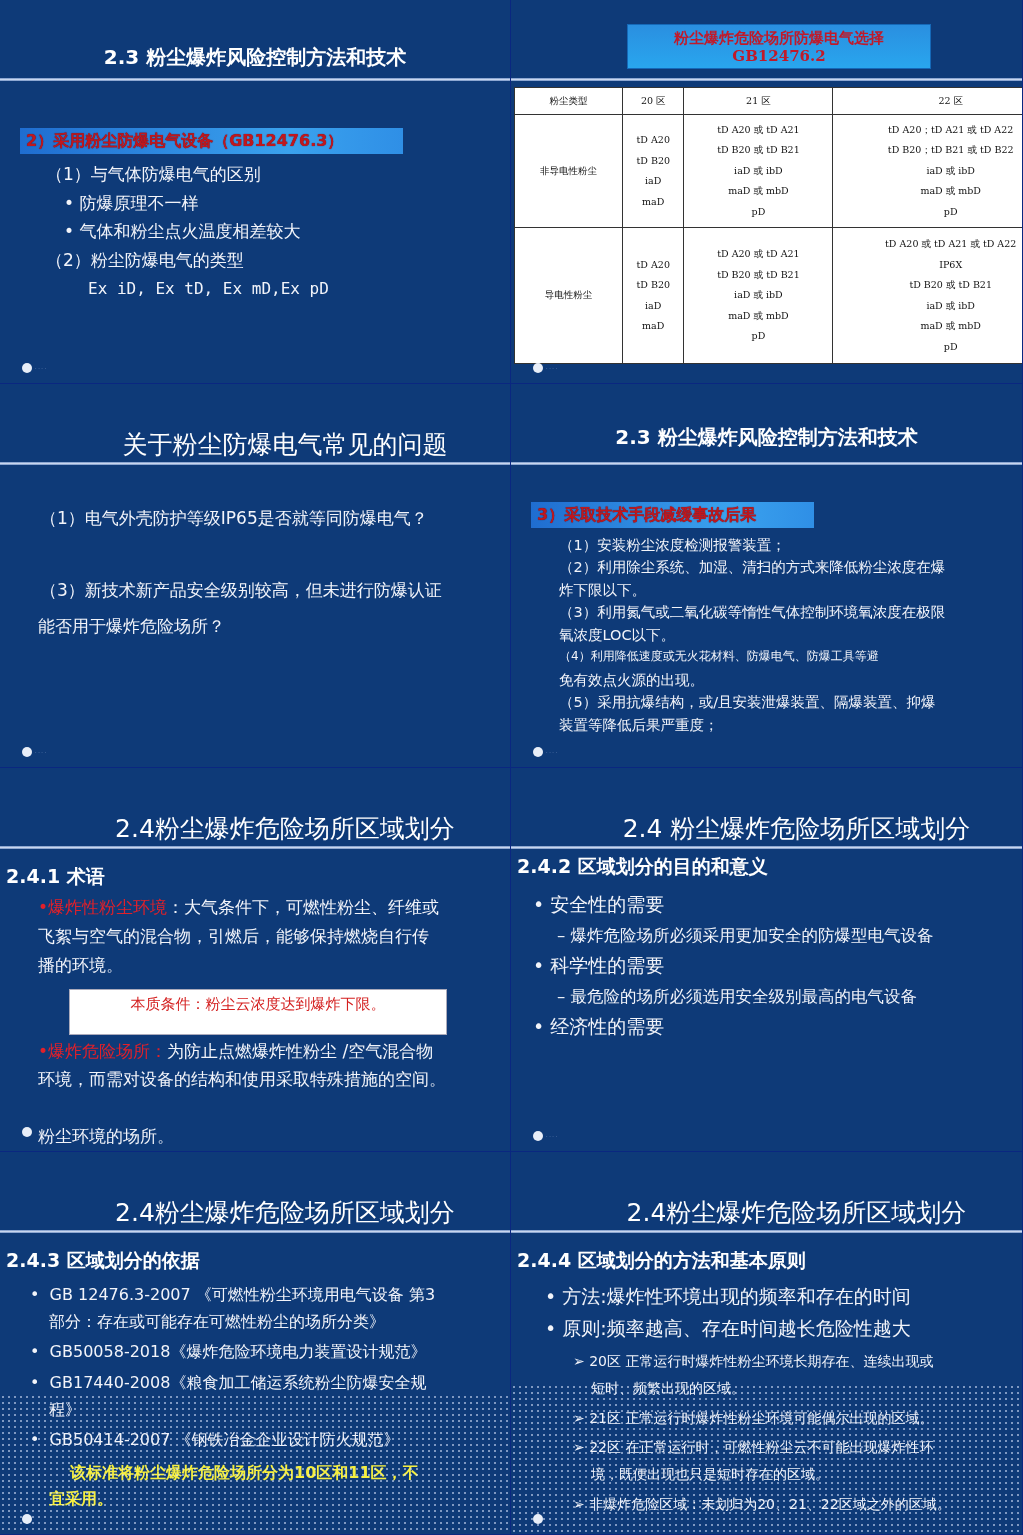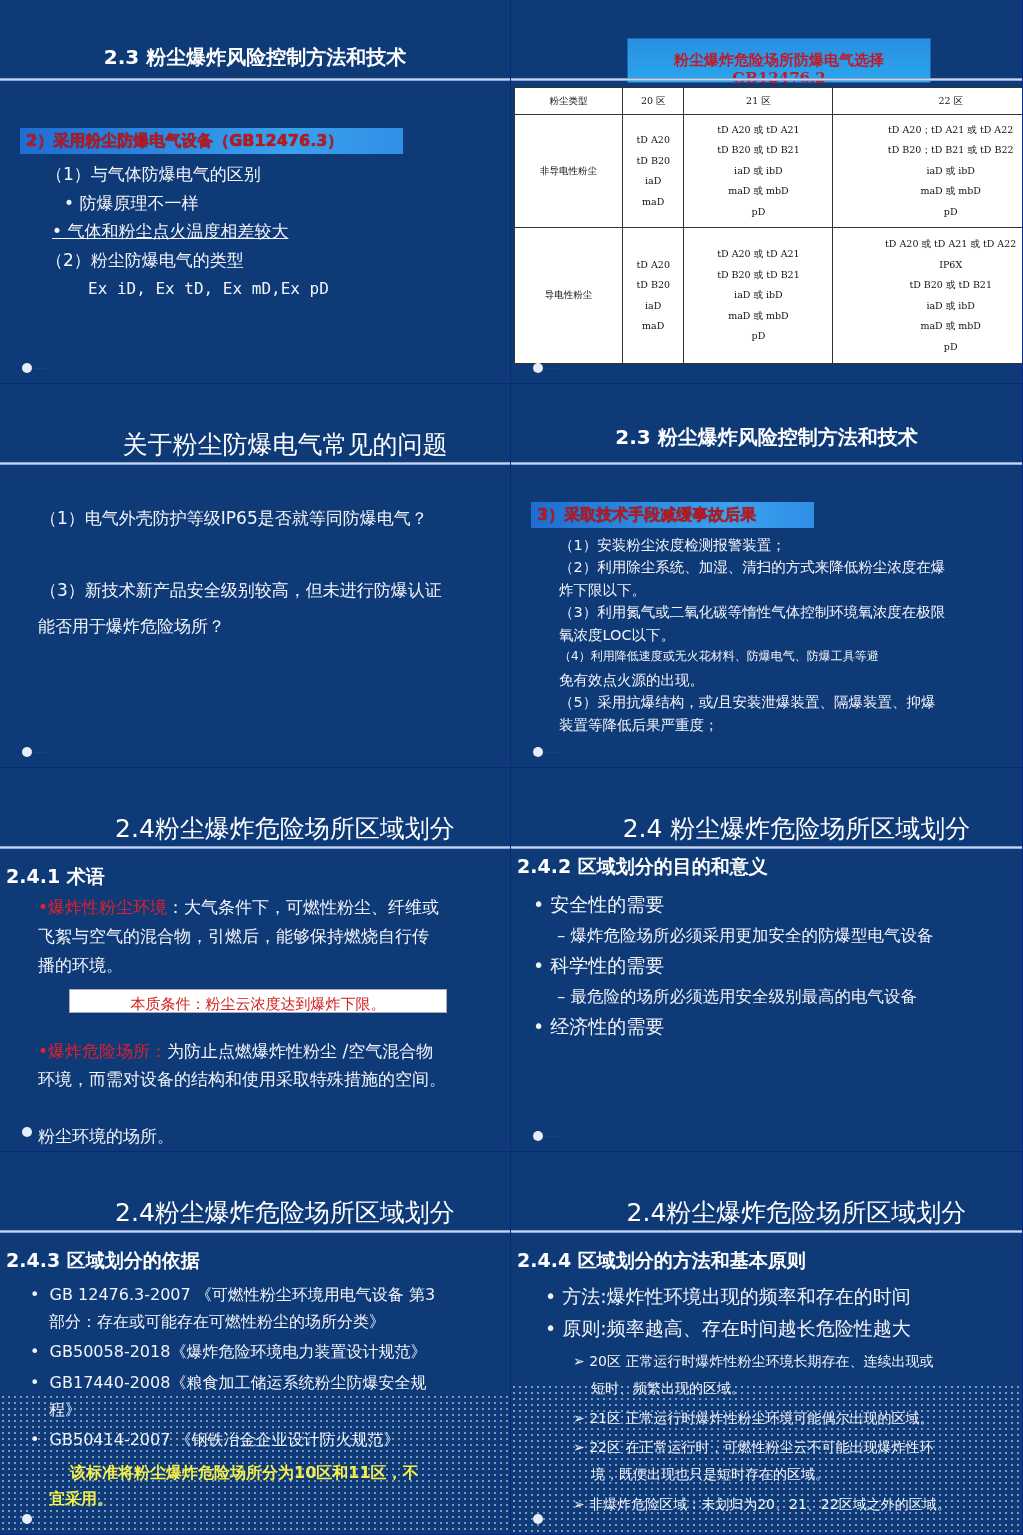"粉尘爆炸危险场所防爆电气选择" .hdr-banner { margin-top: 14px -> none; padding-top: 12px -> 4px }
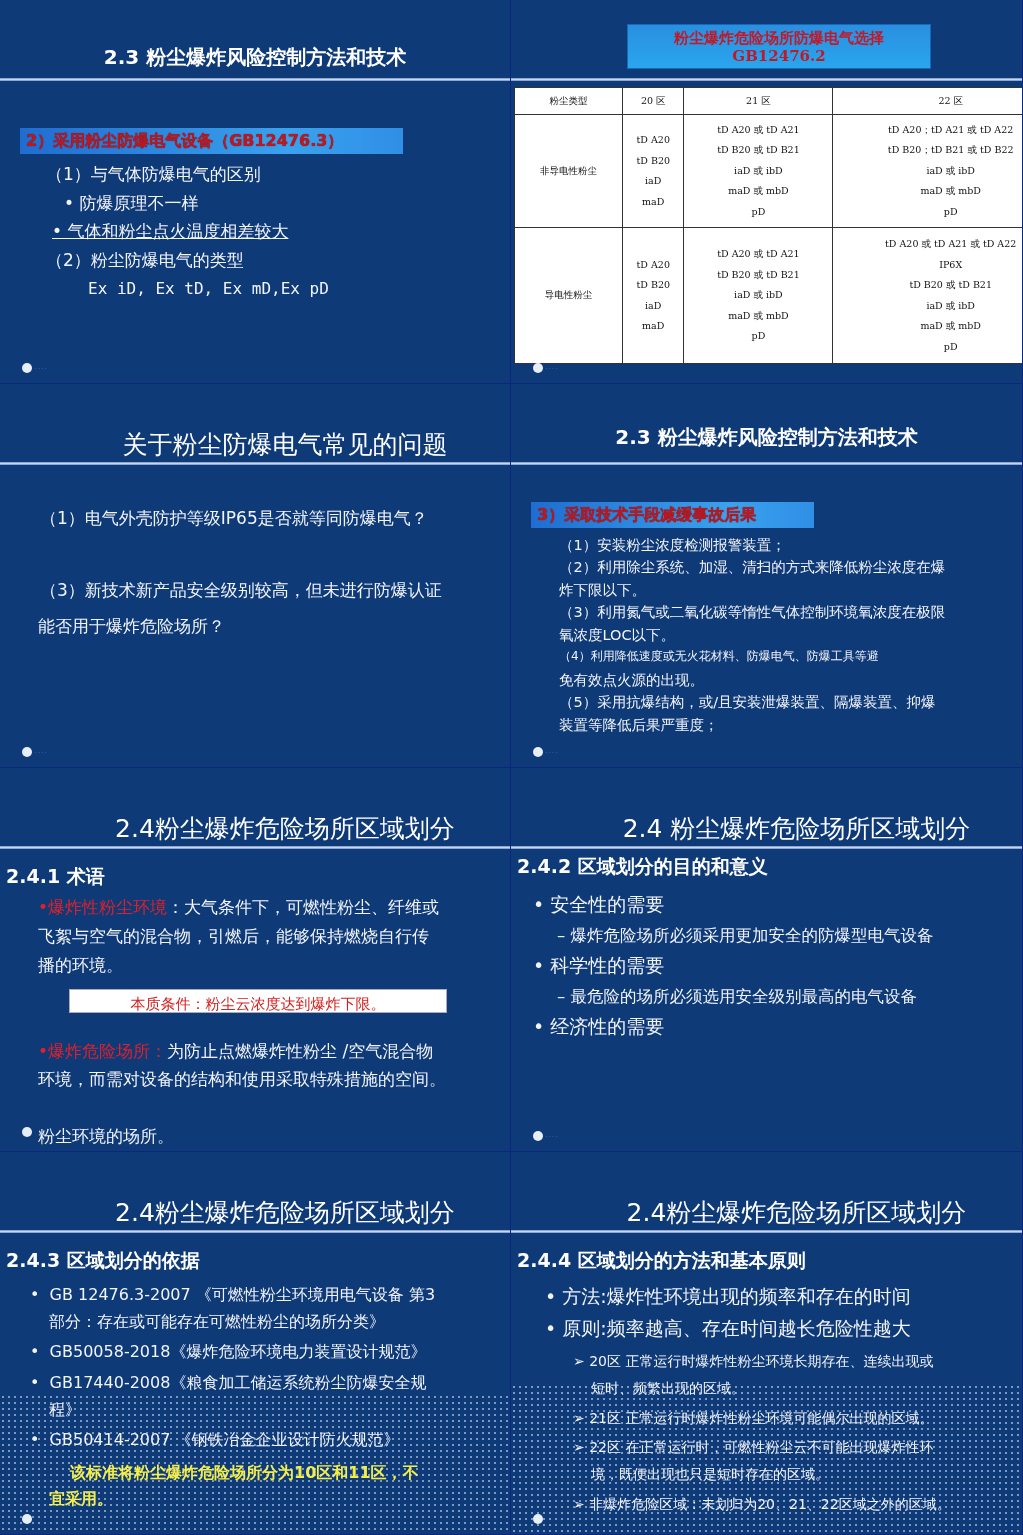"• 气体和粉尘点火温度相差较大" div.txt-line { left: 52px -> 64px; text-decoration: underline -> none }
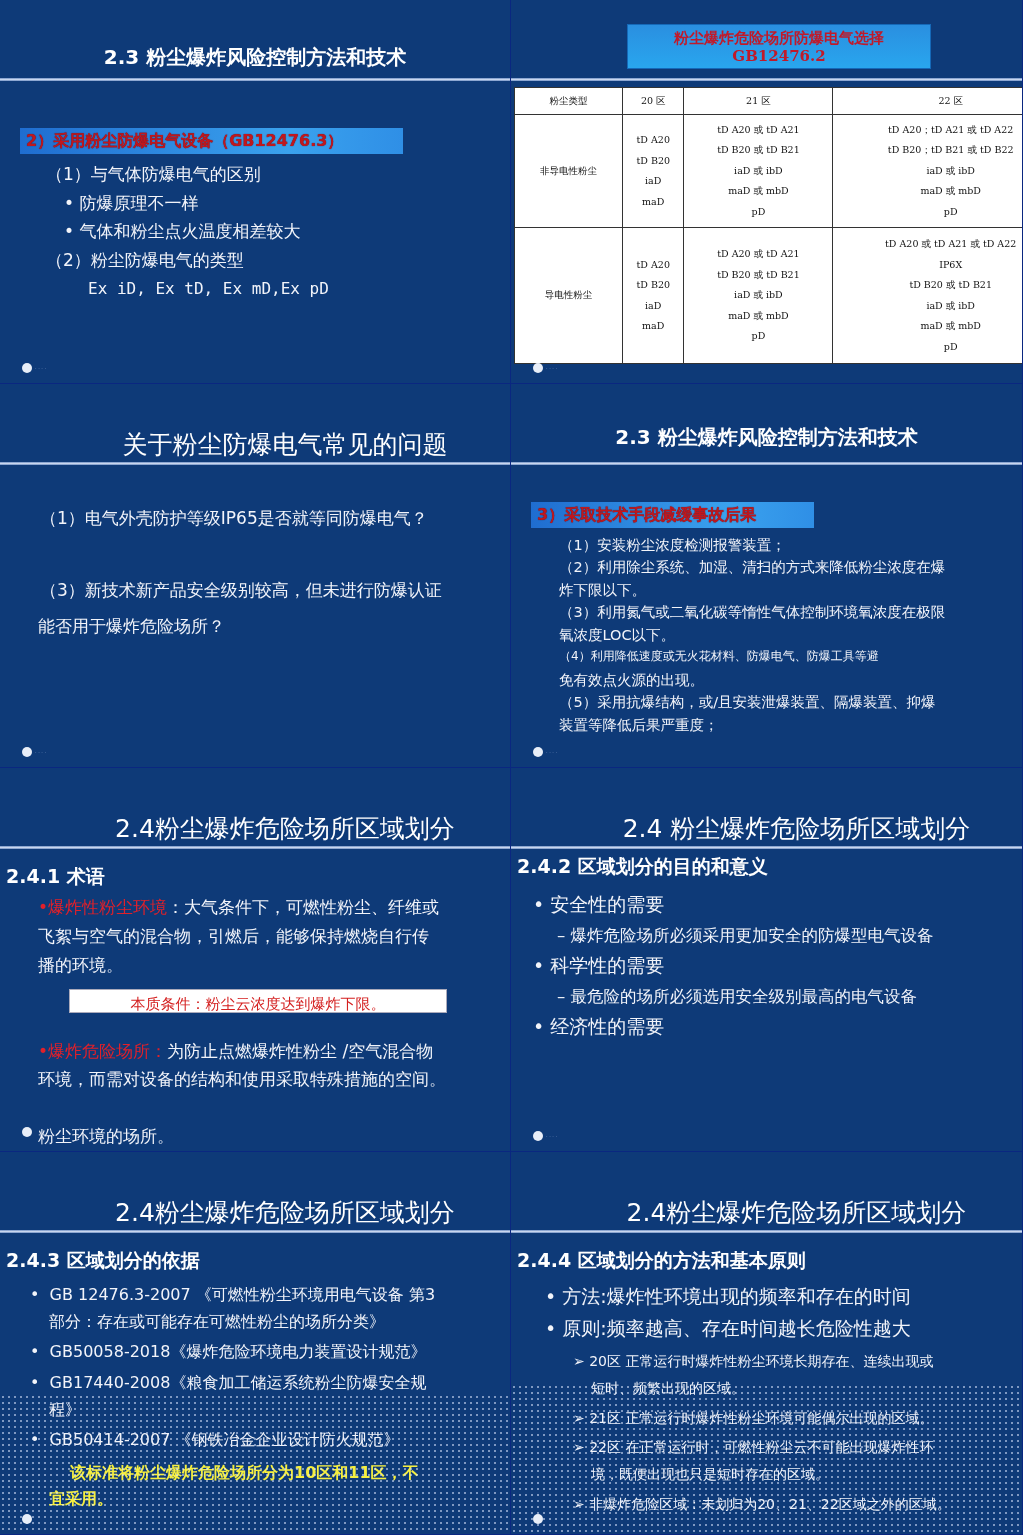"本质条件：粉尘云浓度达到爆炸下限。" .whitebox { height: 24px -> 46px }
